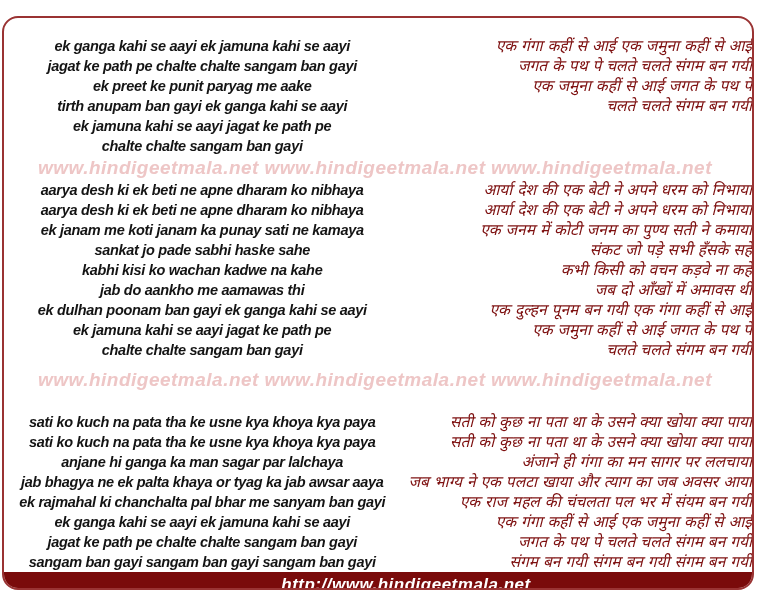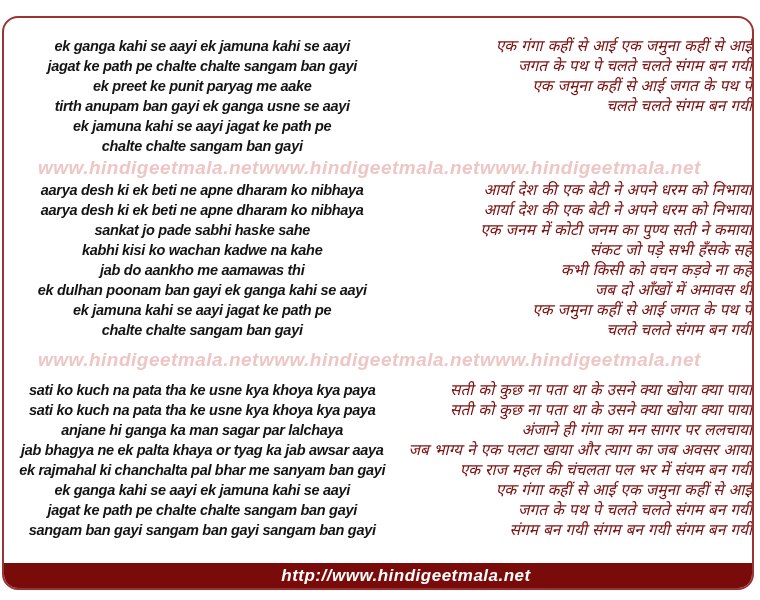"tirth anupam ban gayi ek" div.line { text: usne -> kahi }
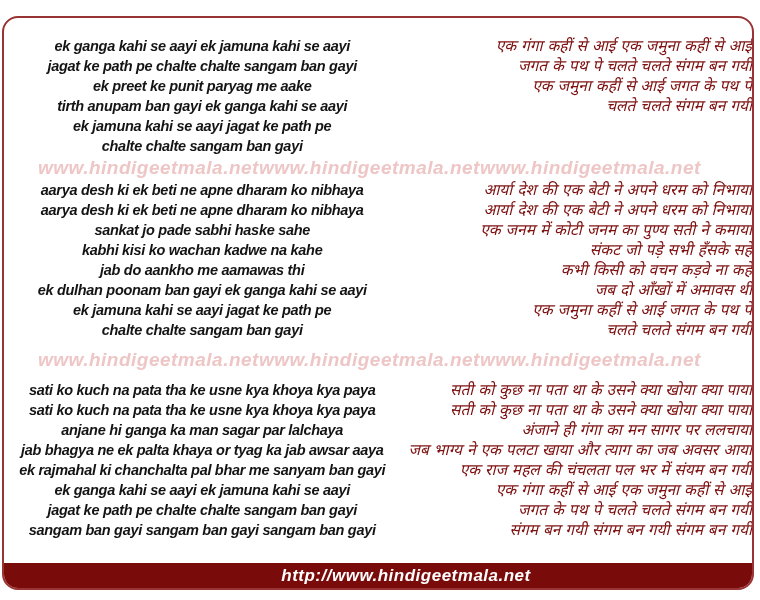"www.hindigeetmala.net" .watermark-row { justify-content: none -> space-between }
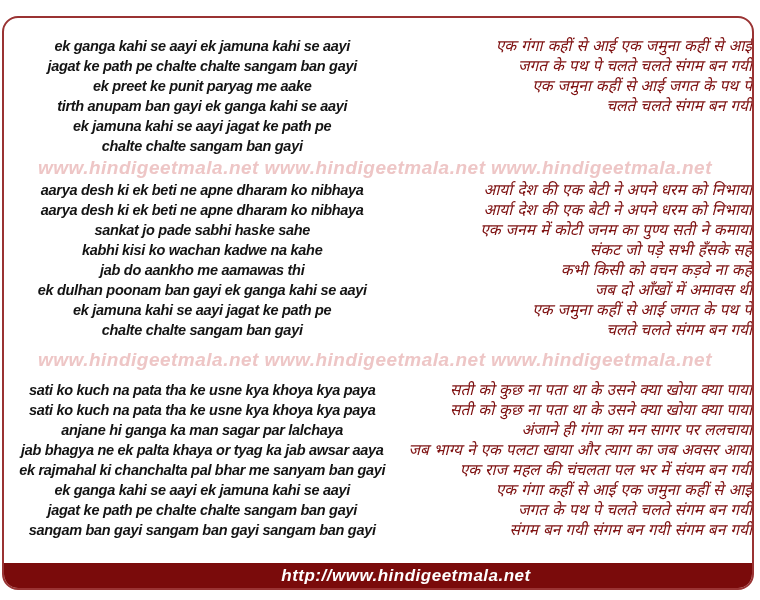"ek janam me koti janam" div.line { html: none -> <div>ek janam me koti janam ka punay sati ne kamaya</div> }
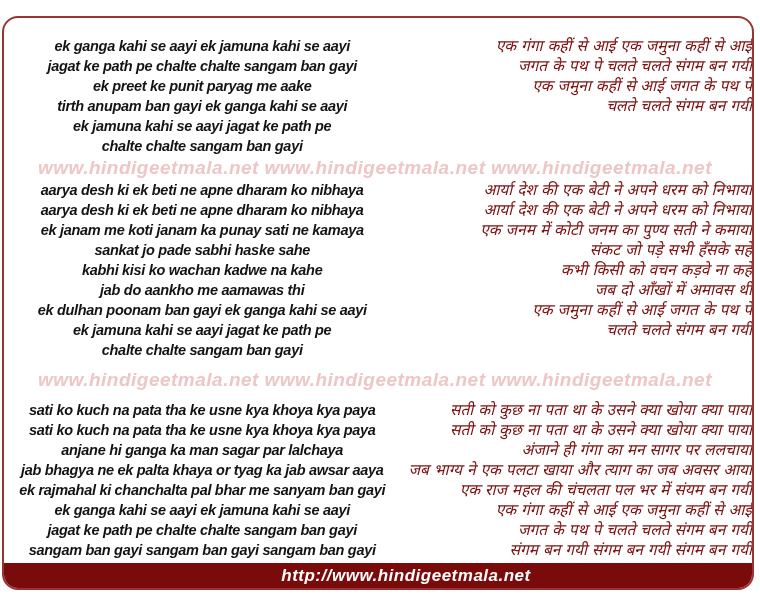"एक दुल्हन पूनम बन गयी" div.line { html: none -> <div>एक दुल्हन पूनम बन गयी एक गंगा कहीं से आई</div> }
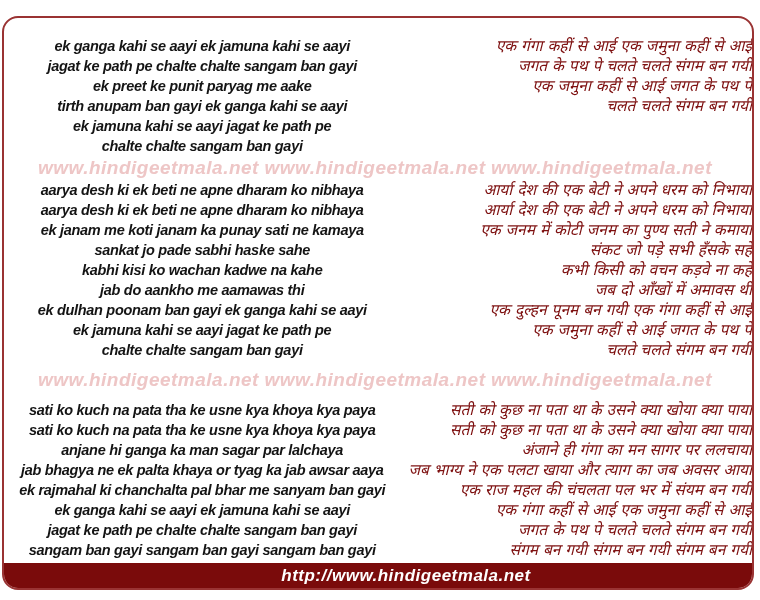"sati ko kuch na pata" .mt4 { margin-top: 8px -> 20px }
